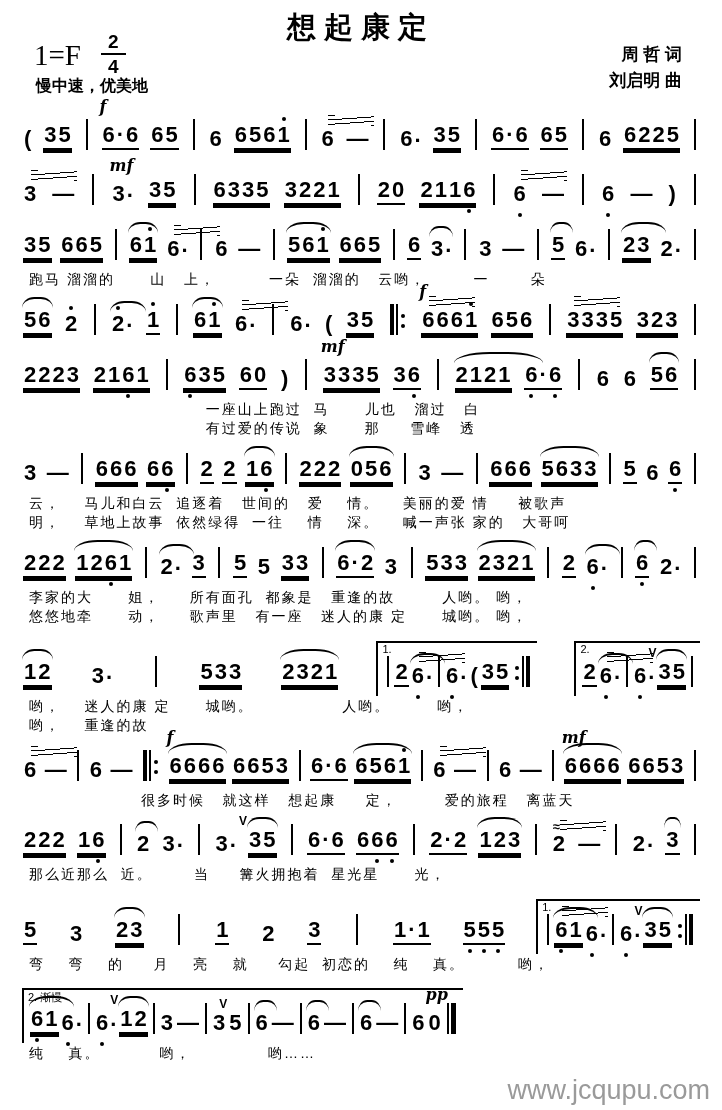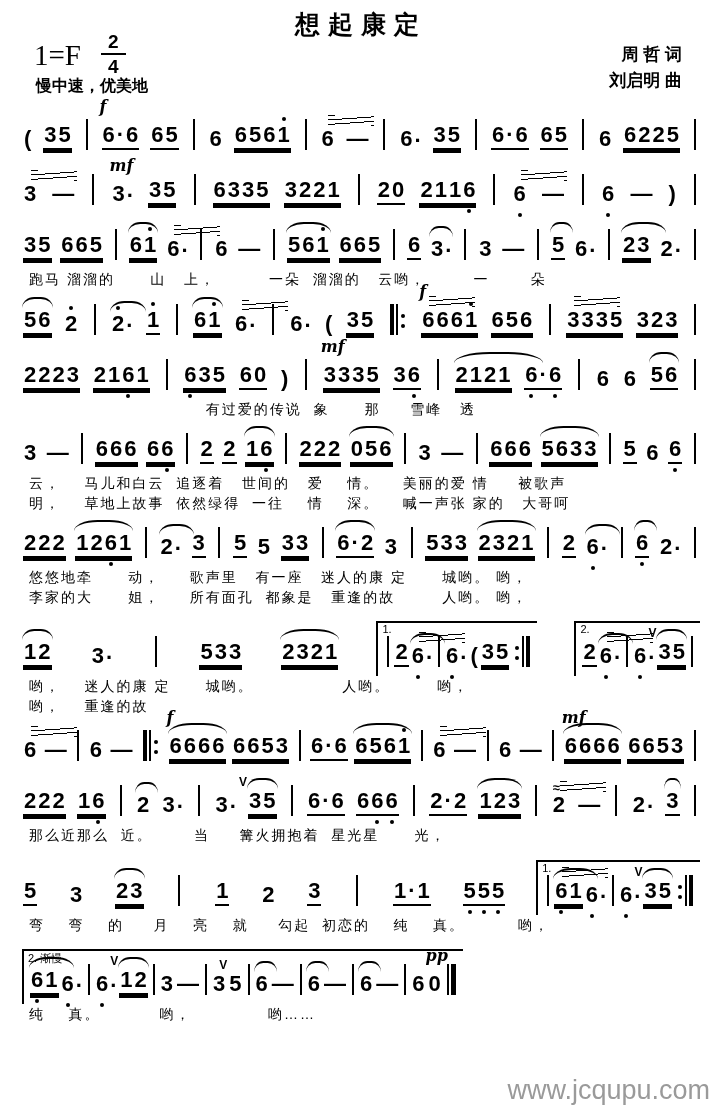"想起康定" .title { font-size: 25px -> 29px }
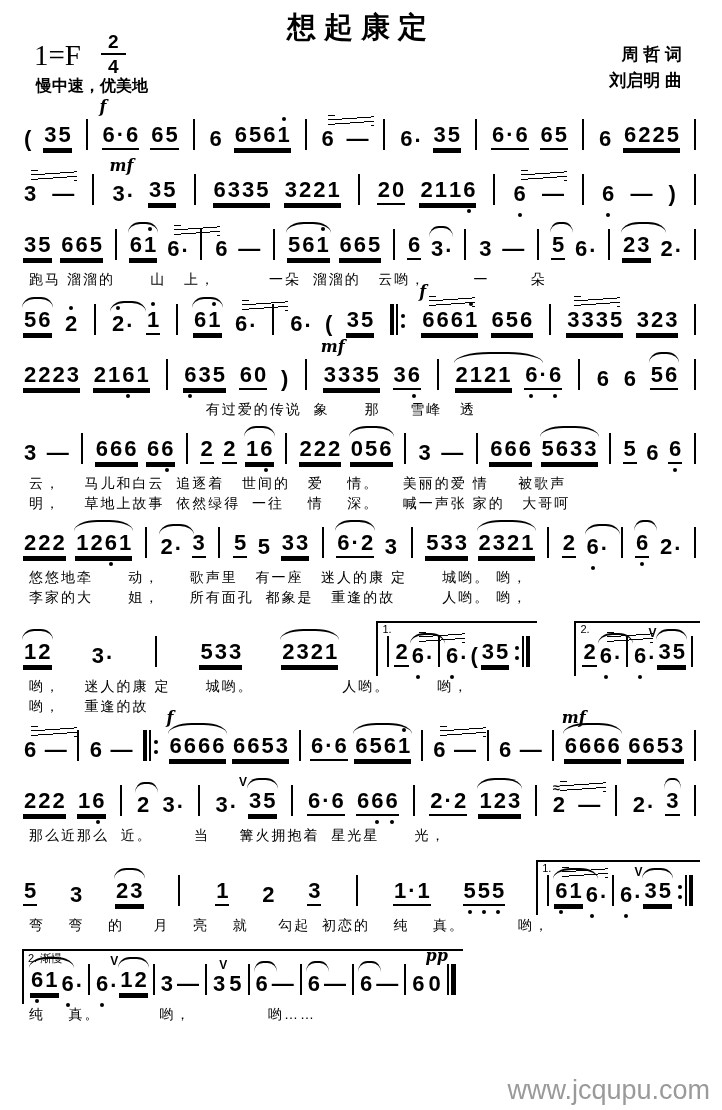"一座山上跑过 马 儿也 溜过 白" div.lyr { html: none -> <div> 一座山上跑过 马 儿也 溜过 白</div> }
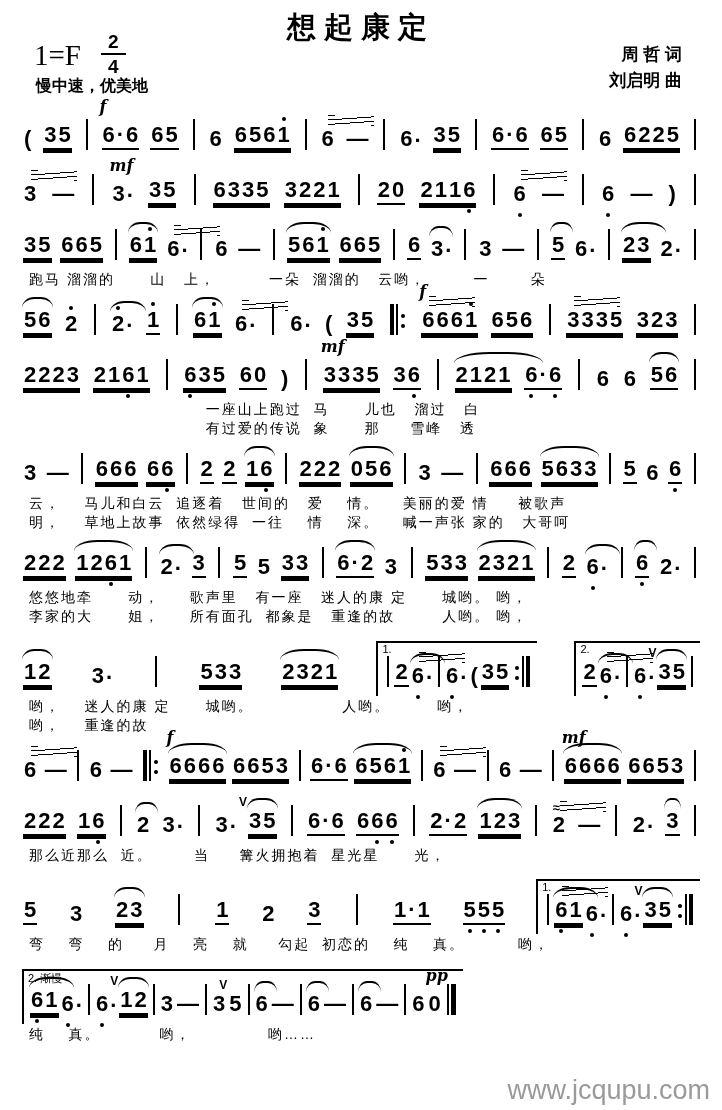"悠悠地牵 动， 歌声里 有一座 迷人的康" div.lyr { order: before "李家的大 姐， 所有面孔 都象是 重逢的故" -> after "李家的大 姐， 所有面孔 都象是 重逢的故" }
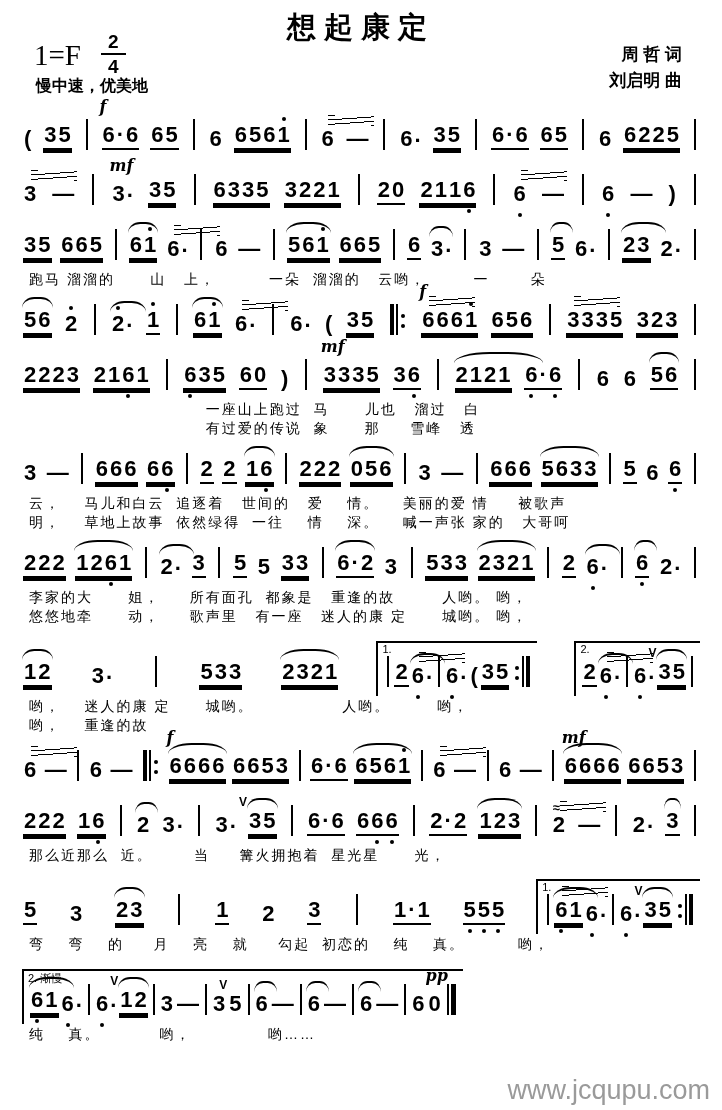"很多时候 就这样 想起康 定， 爱的旅程" div.lyr { html: none -> <div> 很多时候 就这样 想起康 定， 爱的旅程 离蓝天</div> }
